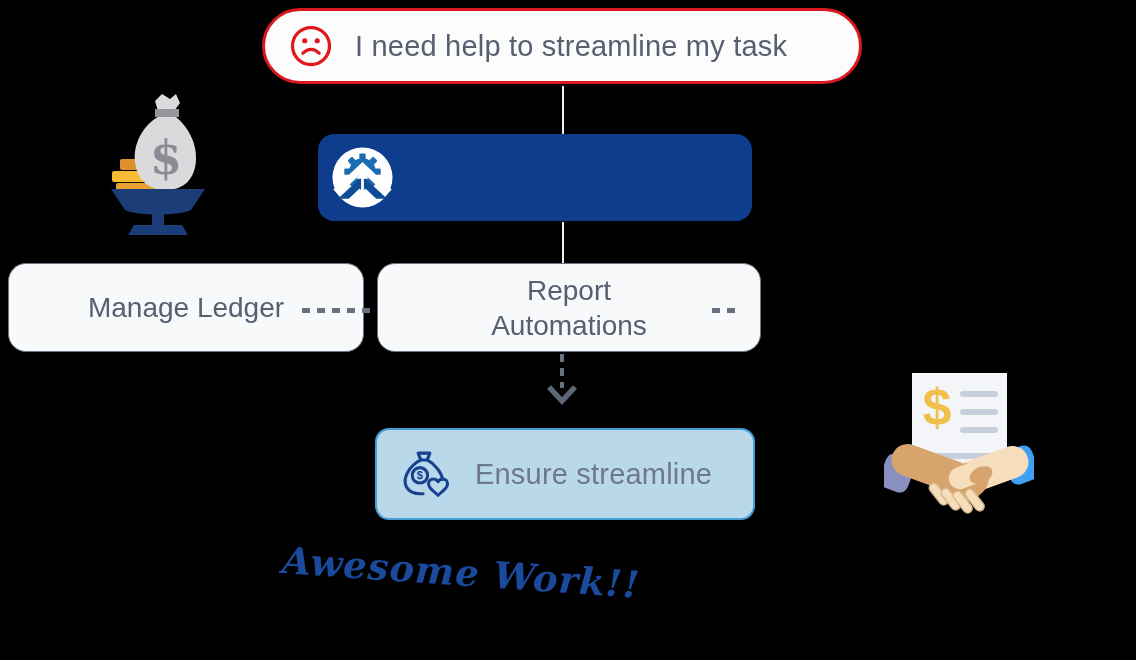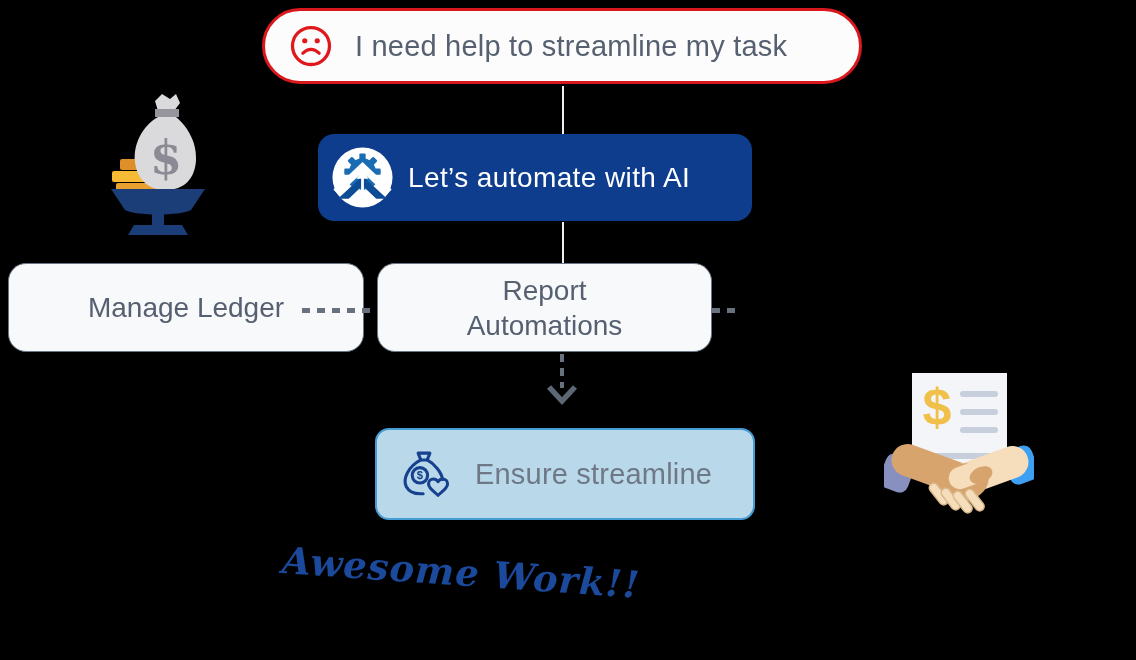"Let’s automate with AI" span.lbl { html: <span>Let’s automate with AI</span> -> none }
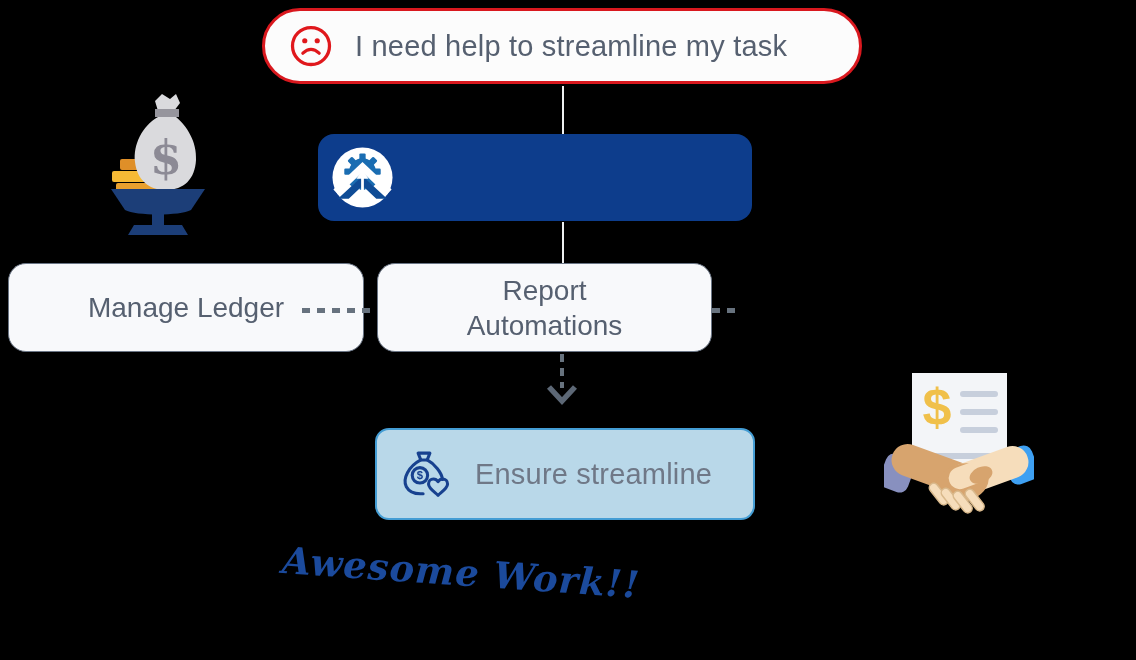"Report" .node2 { width: 335px -> 384px }
